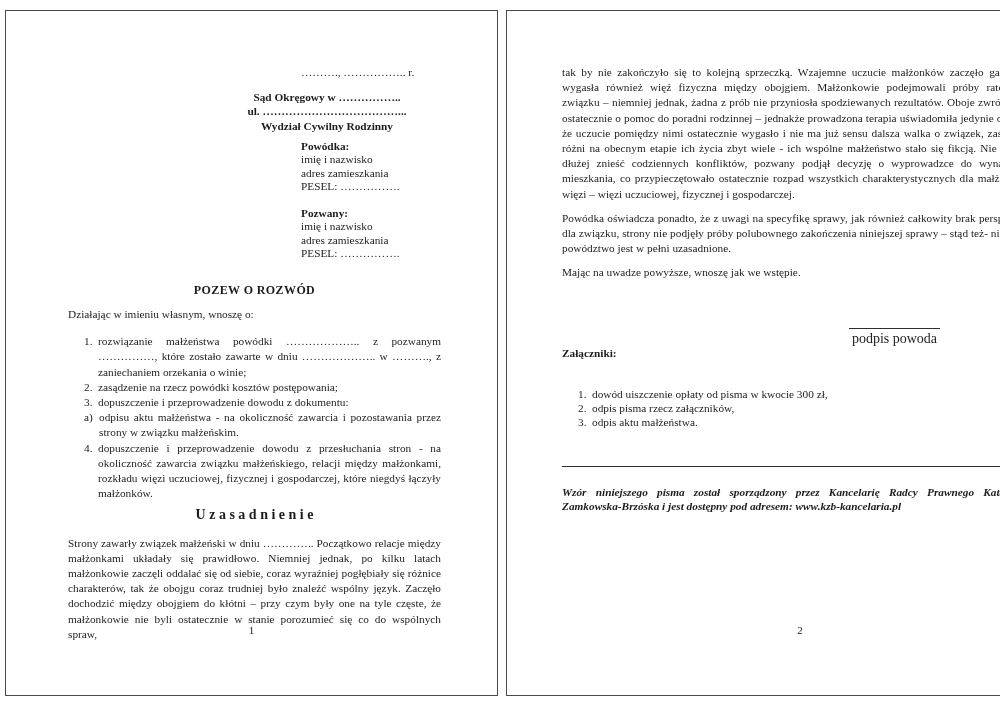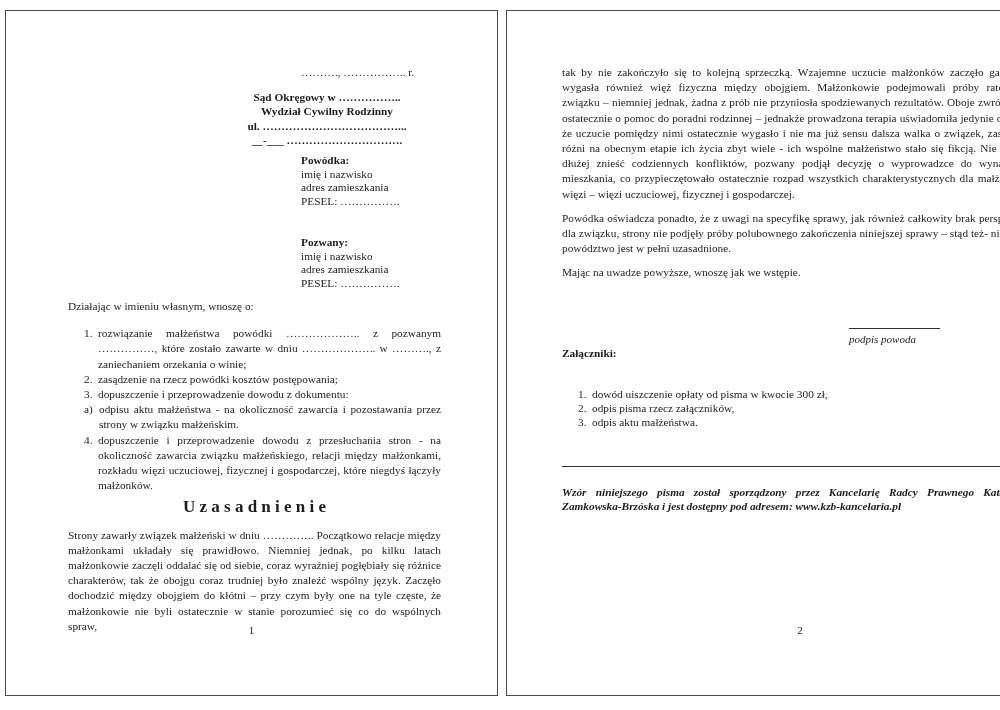"Wydział Cywilny Rodzinny" div { order: before "ul. ………………………………..." -> after "ul. ………………………………..." }
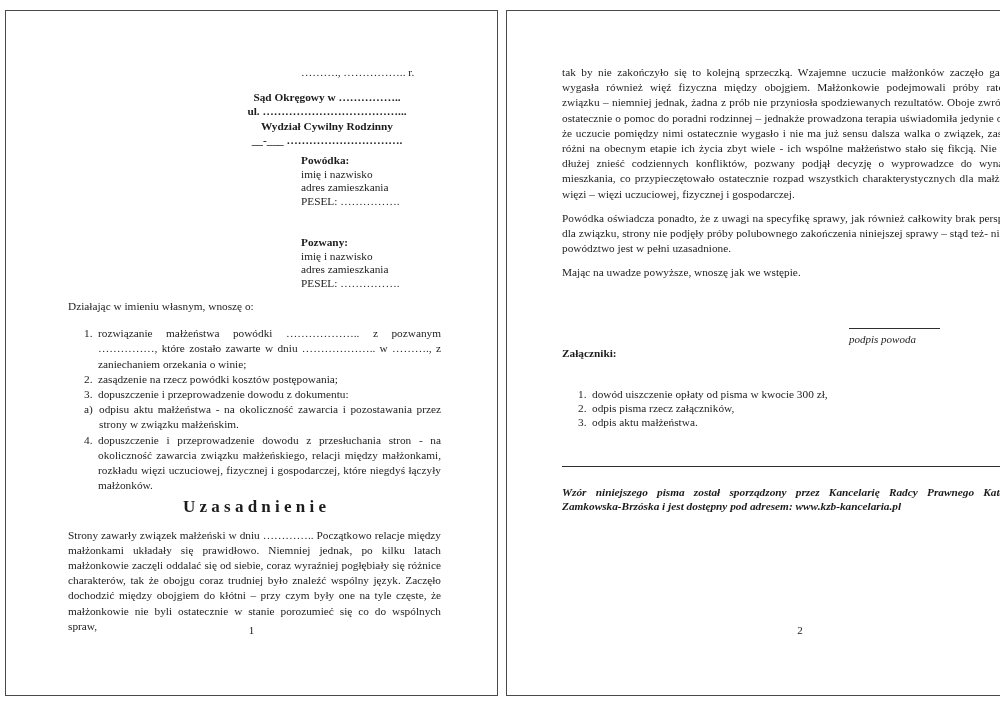"__-___ …………………………." div { html: <div>__-___ ………………………….</div> -> none }
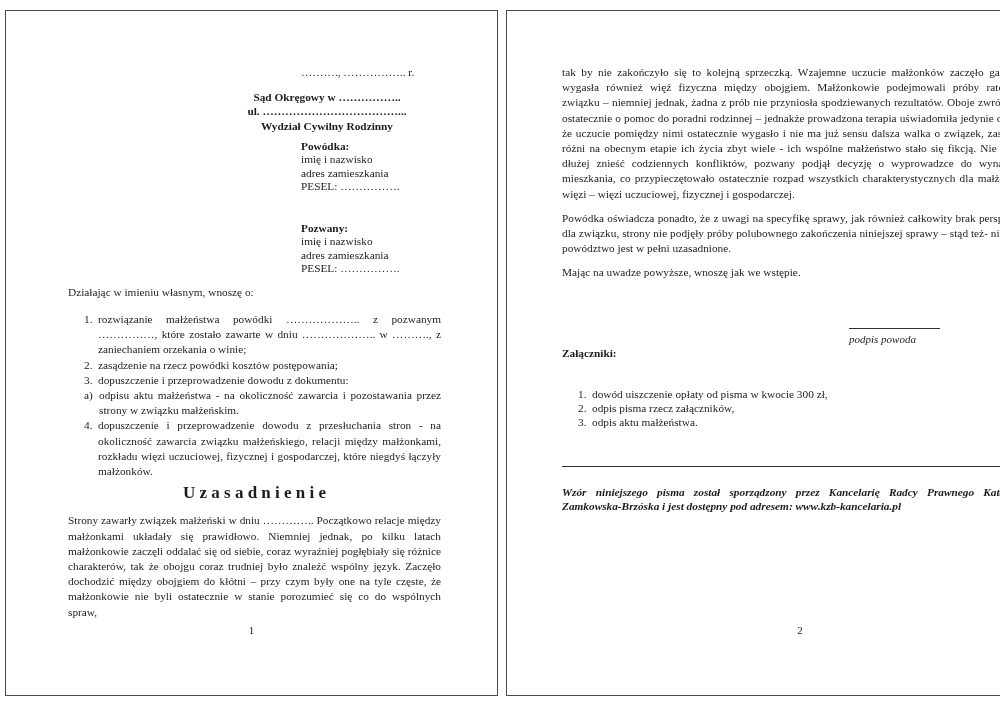"Pozwany:" .party-block.second { margin-top: 28px -> 13px }
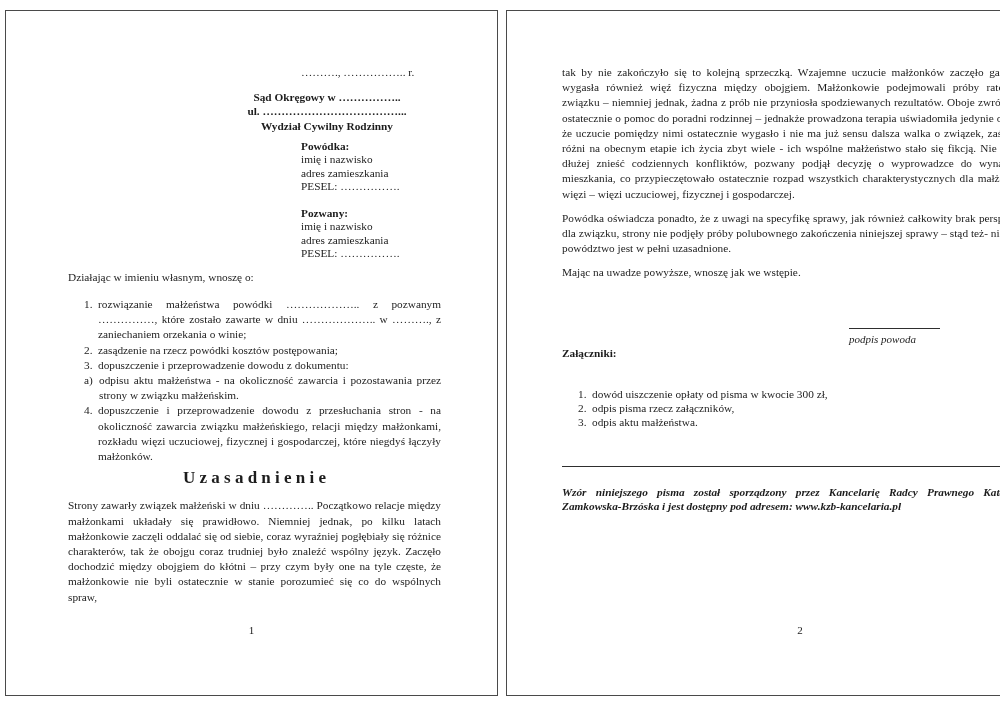"POZEW O ROZWÓD" h1.doc-title { html: none -> <h1>POZEW O ROZWÓD</h1> }
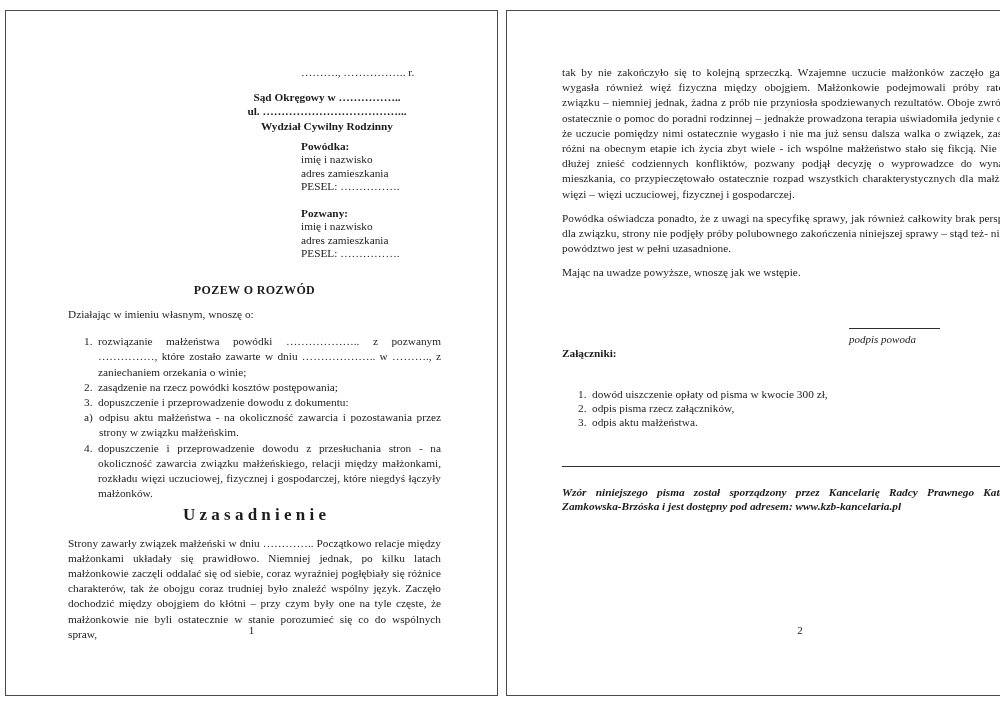"podpis powoda" .sig-caption { font-size: 11px -> 14px; font-style: italic -> none; text-align: none -> center }
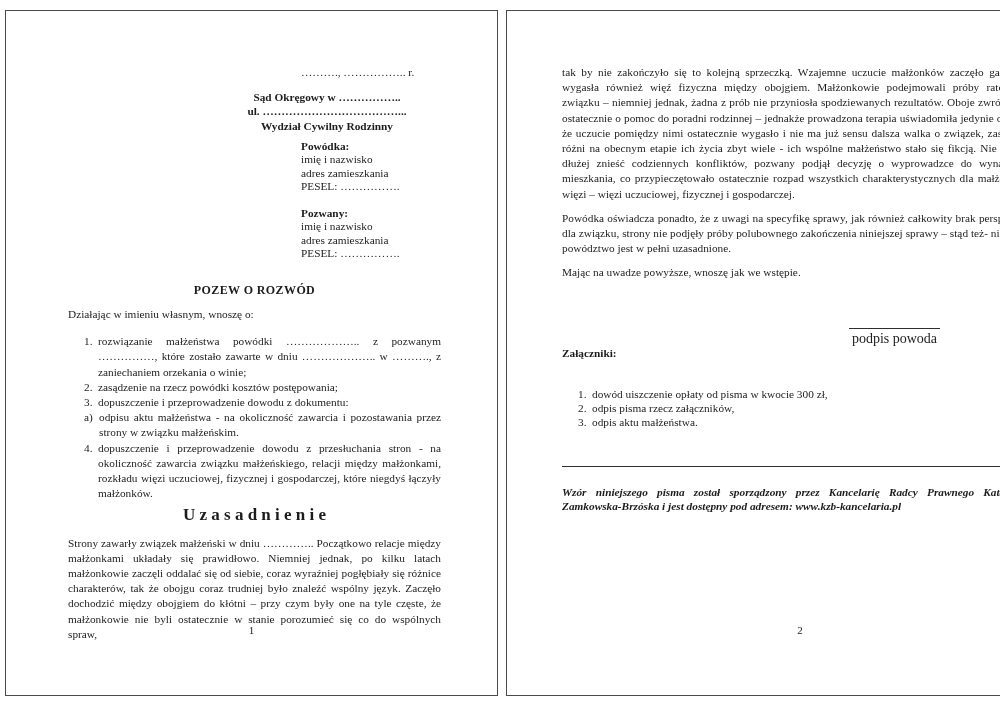"U z a s a" .section-title { font-size: 17px -> 14px }
